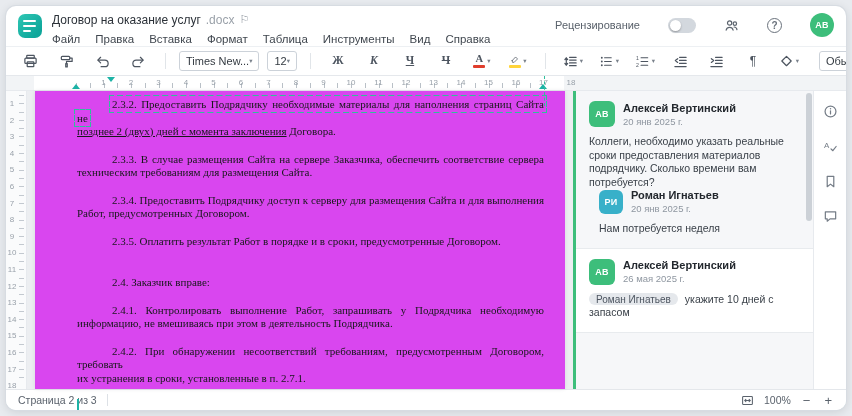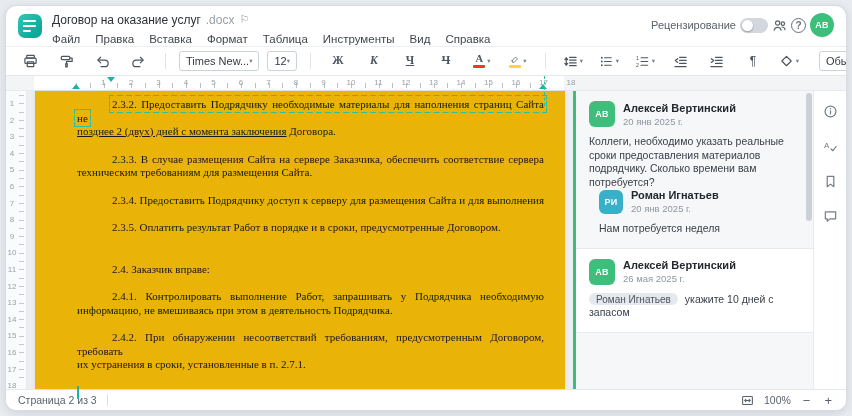"Рецензирование" .header-right { gap: 4px -> 28px }
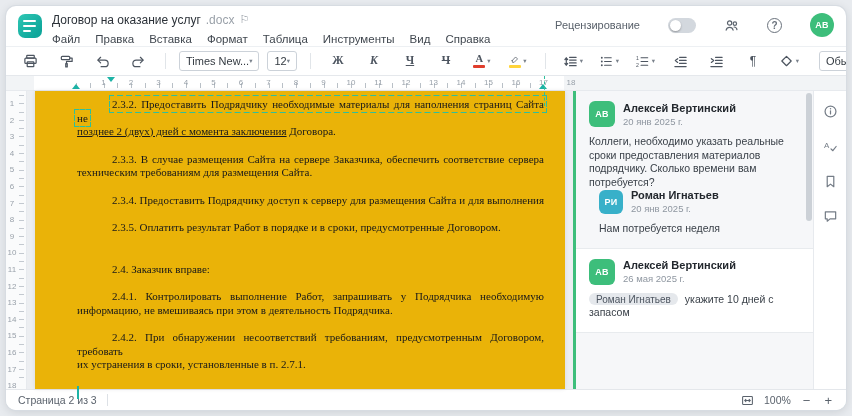"2.3.2. Предоставить Подрядчику" .page { background: #eab308 -> #d946ef }
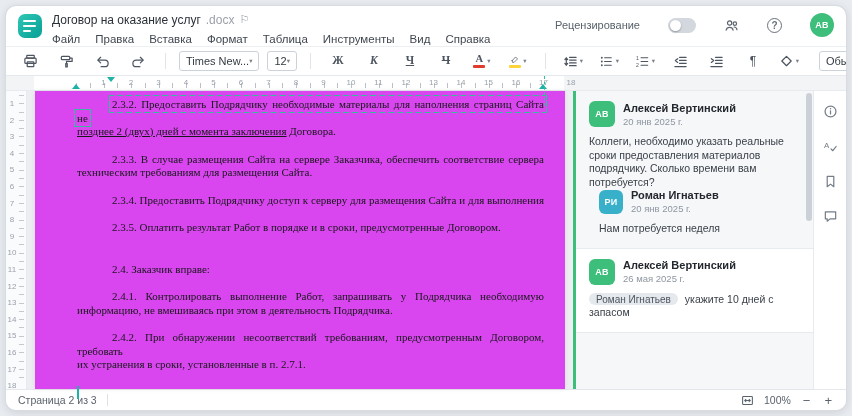"Работ, предусмотренных Договором." div.line { html: none -> <div>Работ, предусмотренных Договором.</div> }
